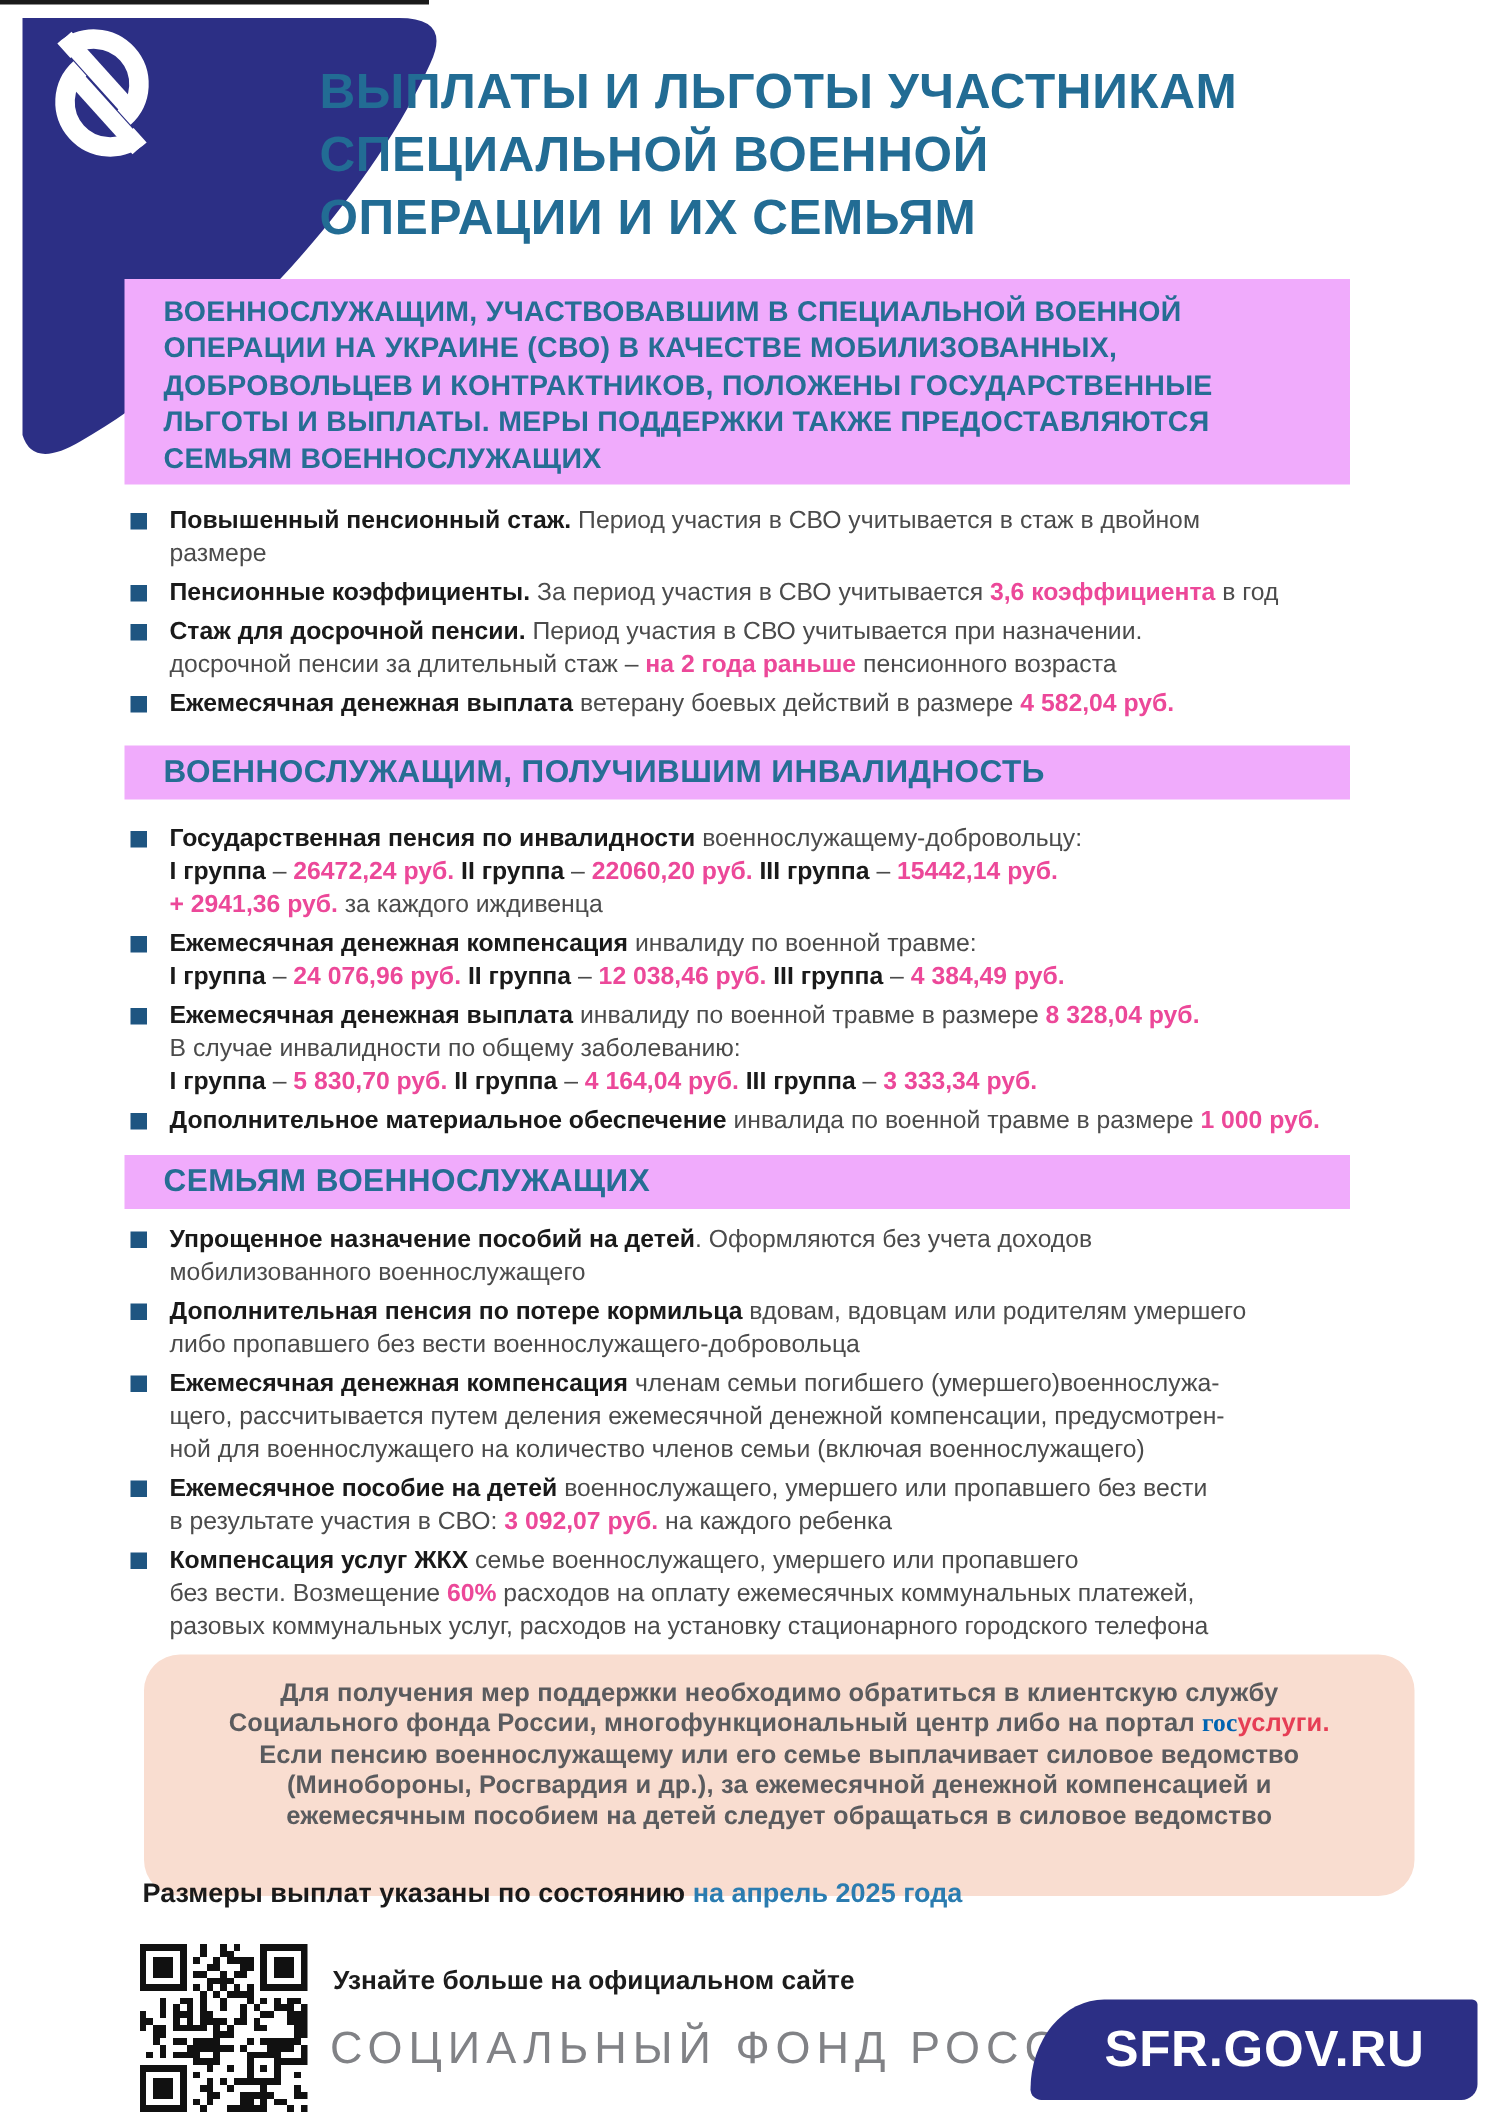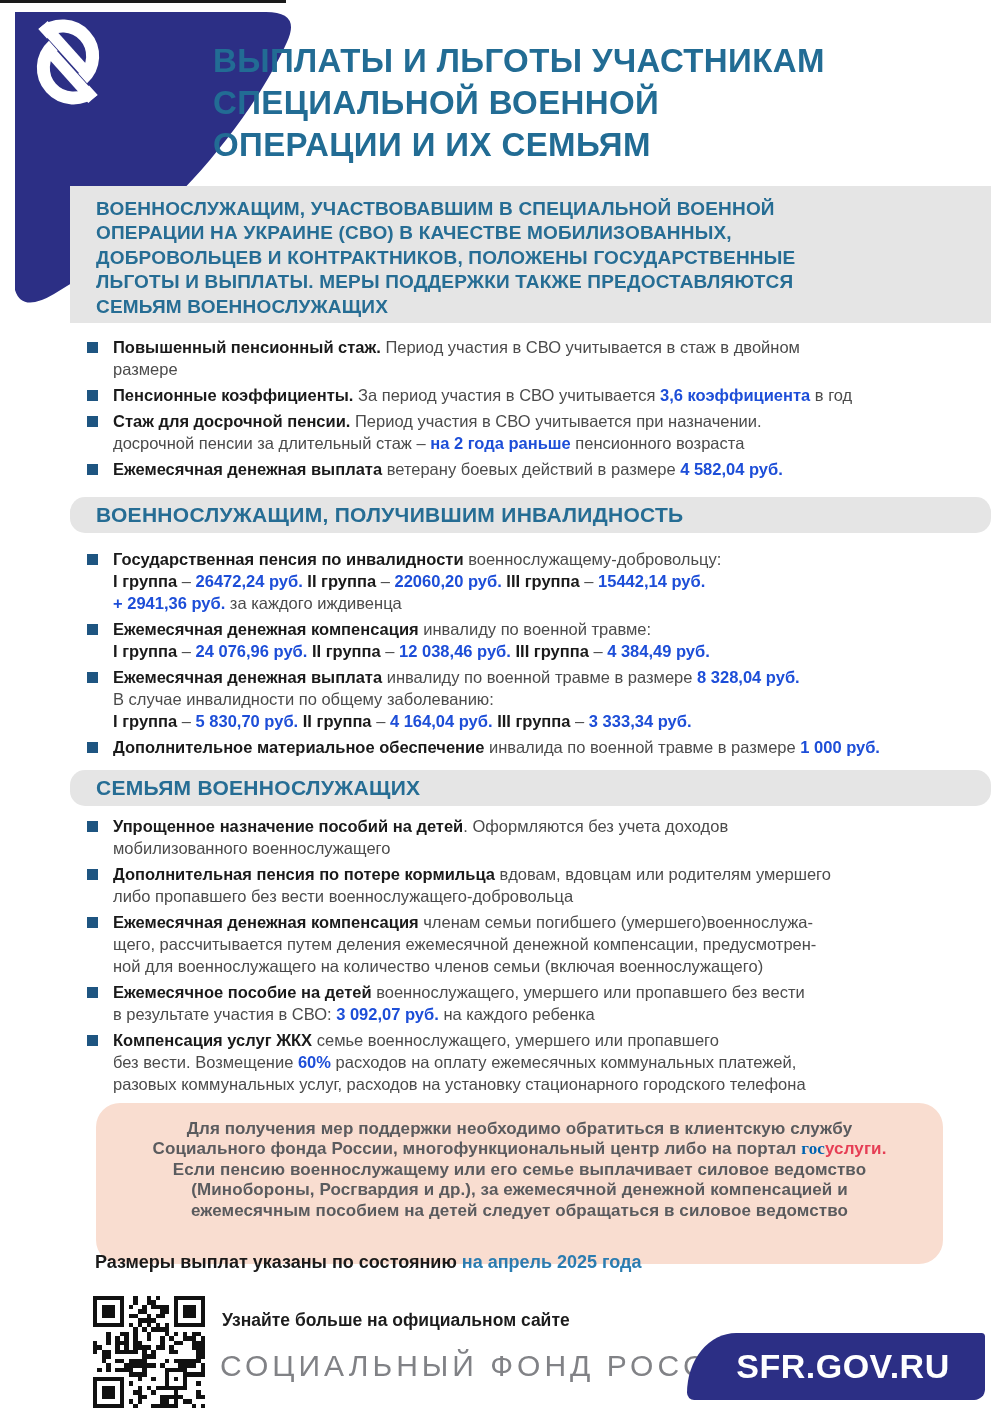"ВОЕННОСЛУЖАЩИМ, УЧАСТВОВАВШИМ В" .graybox { background: #e5e5e5 -> #f0abfc; left: 70px -> 83px; width: 921px -> 817px }
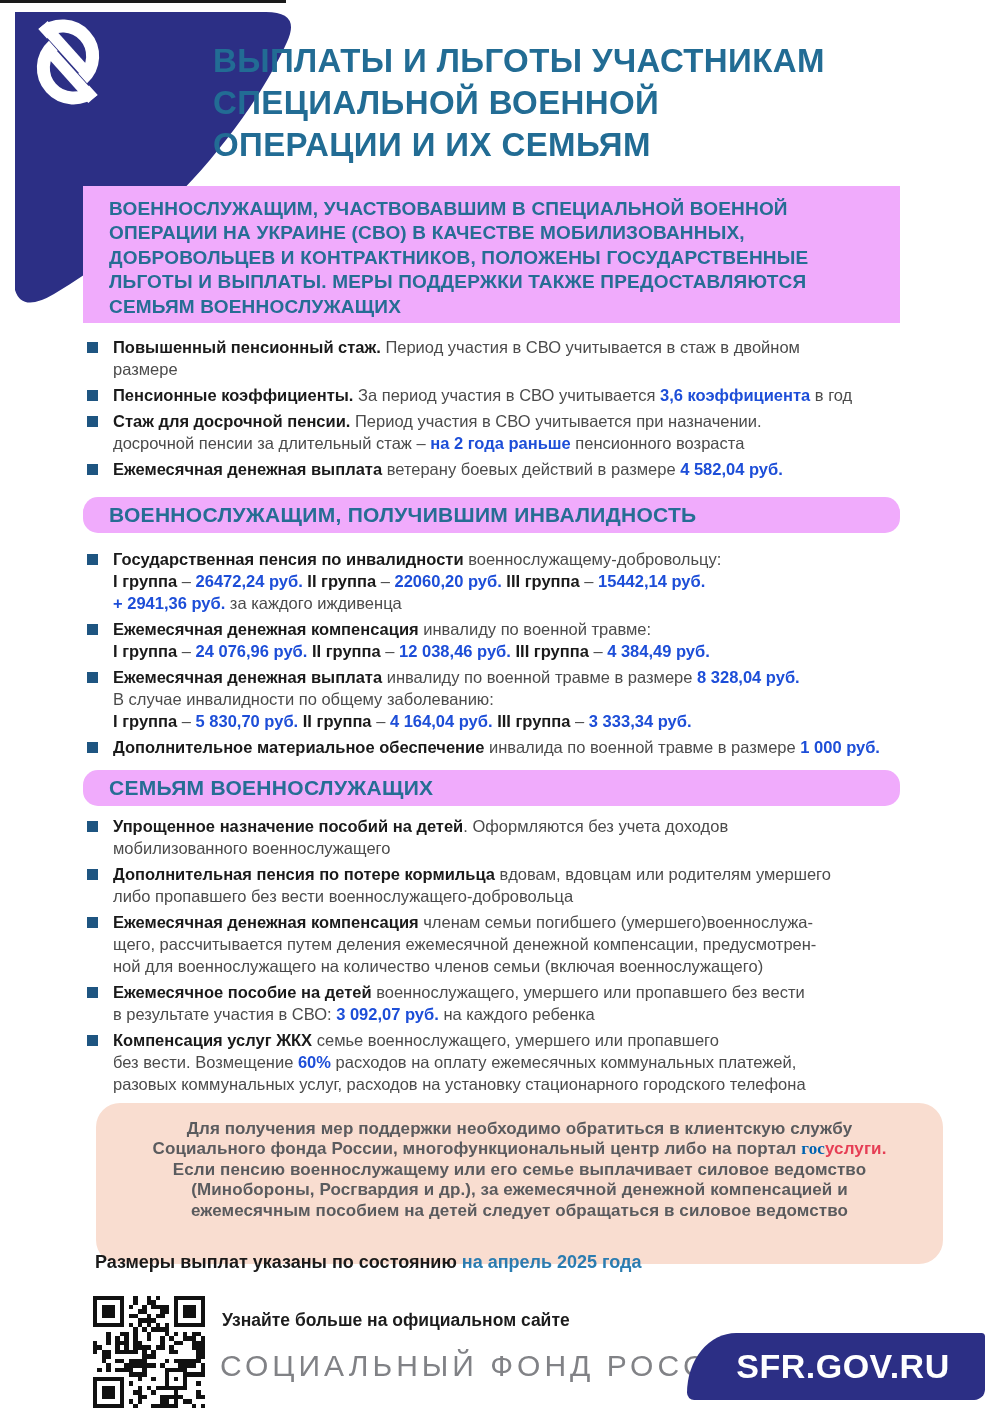"3,6 коэффициента" .sg-a { color: #1d4ed8 -> #ec4899 }
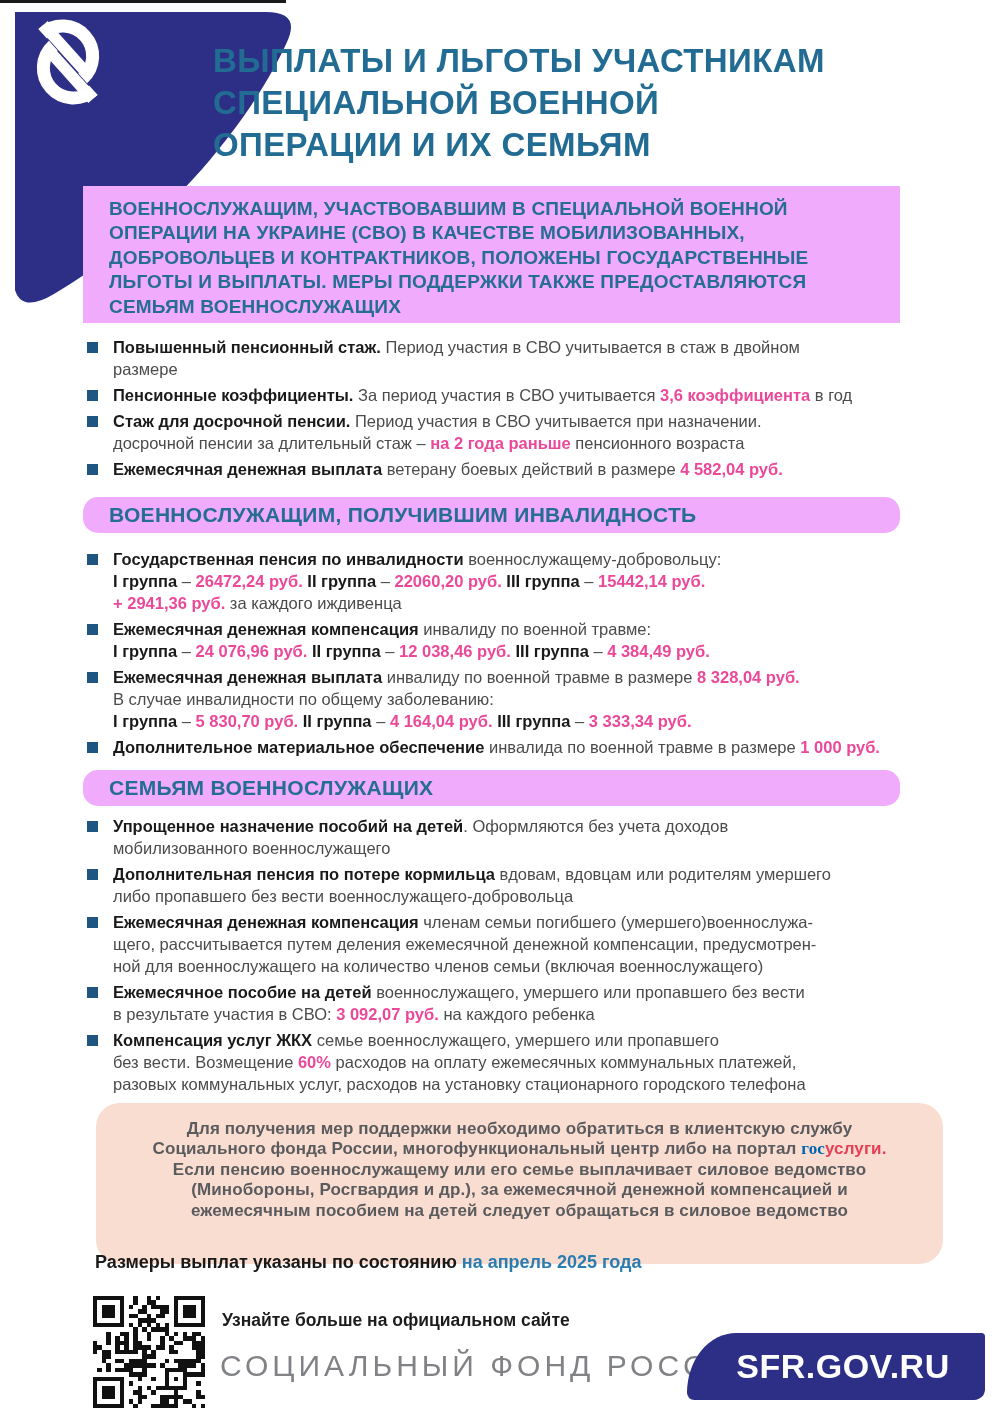"ВОЕННОСЛУЖАЩИМ, ПОЛУЧИВШИМ ИНВАЛИДНОСТЬ" .bar { border-radius: 15px -> none }
